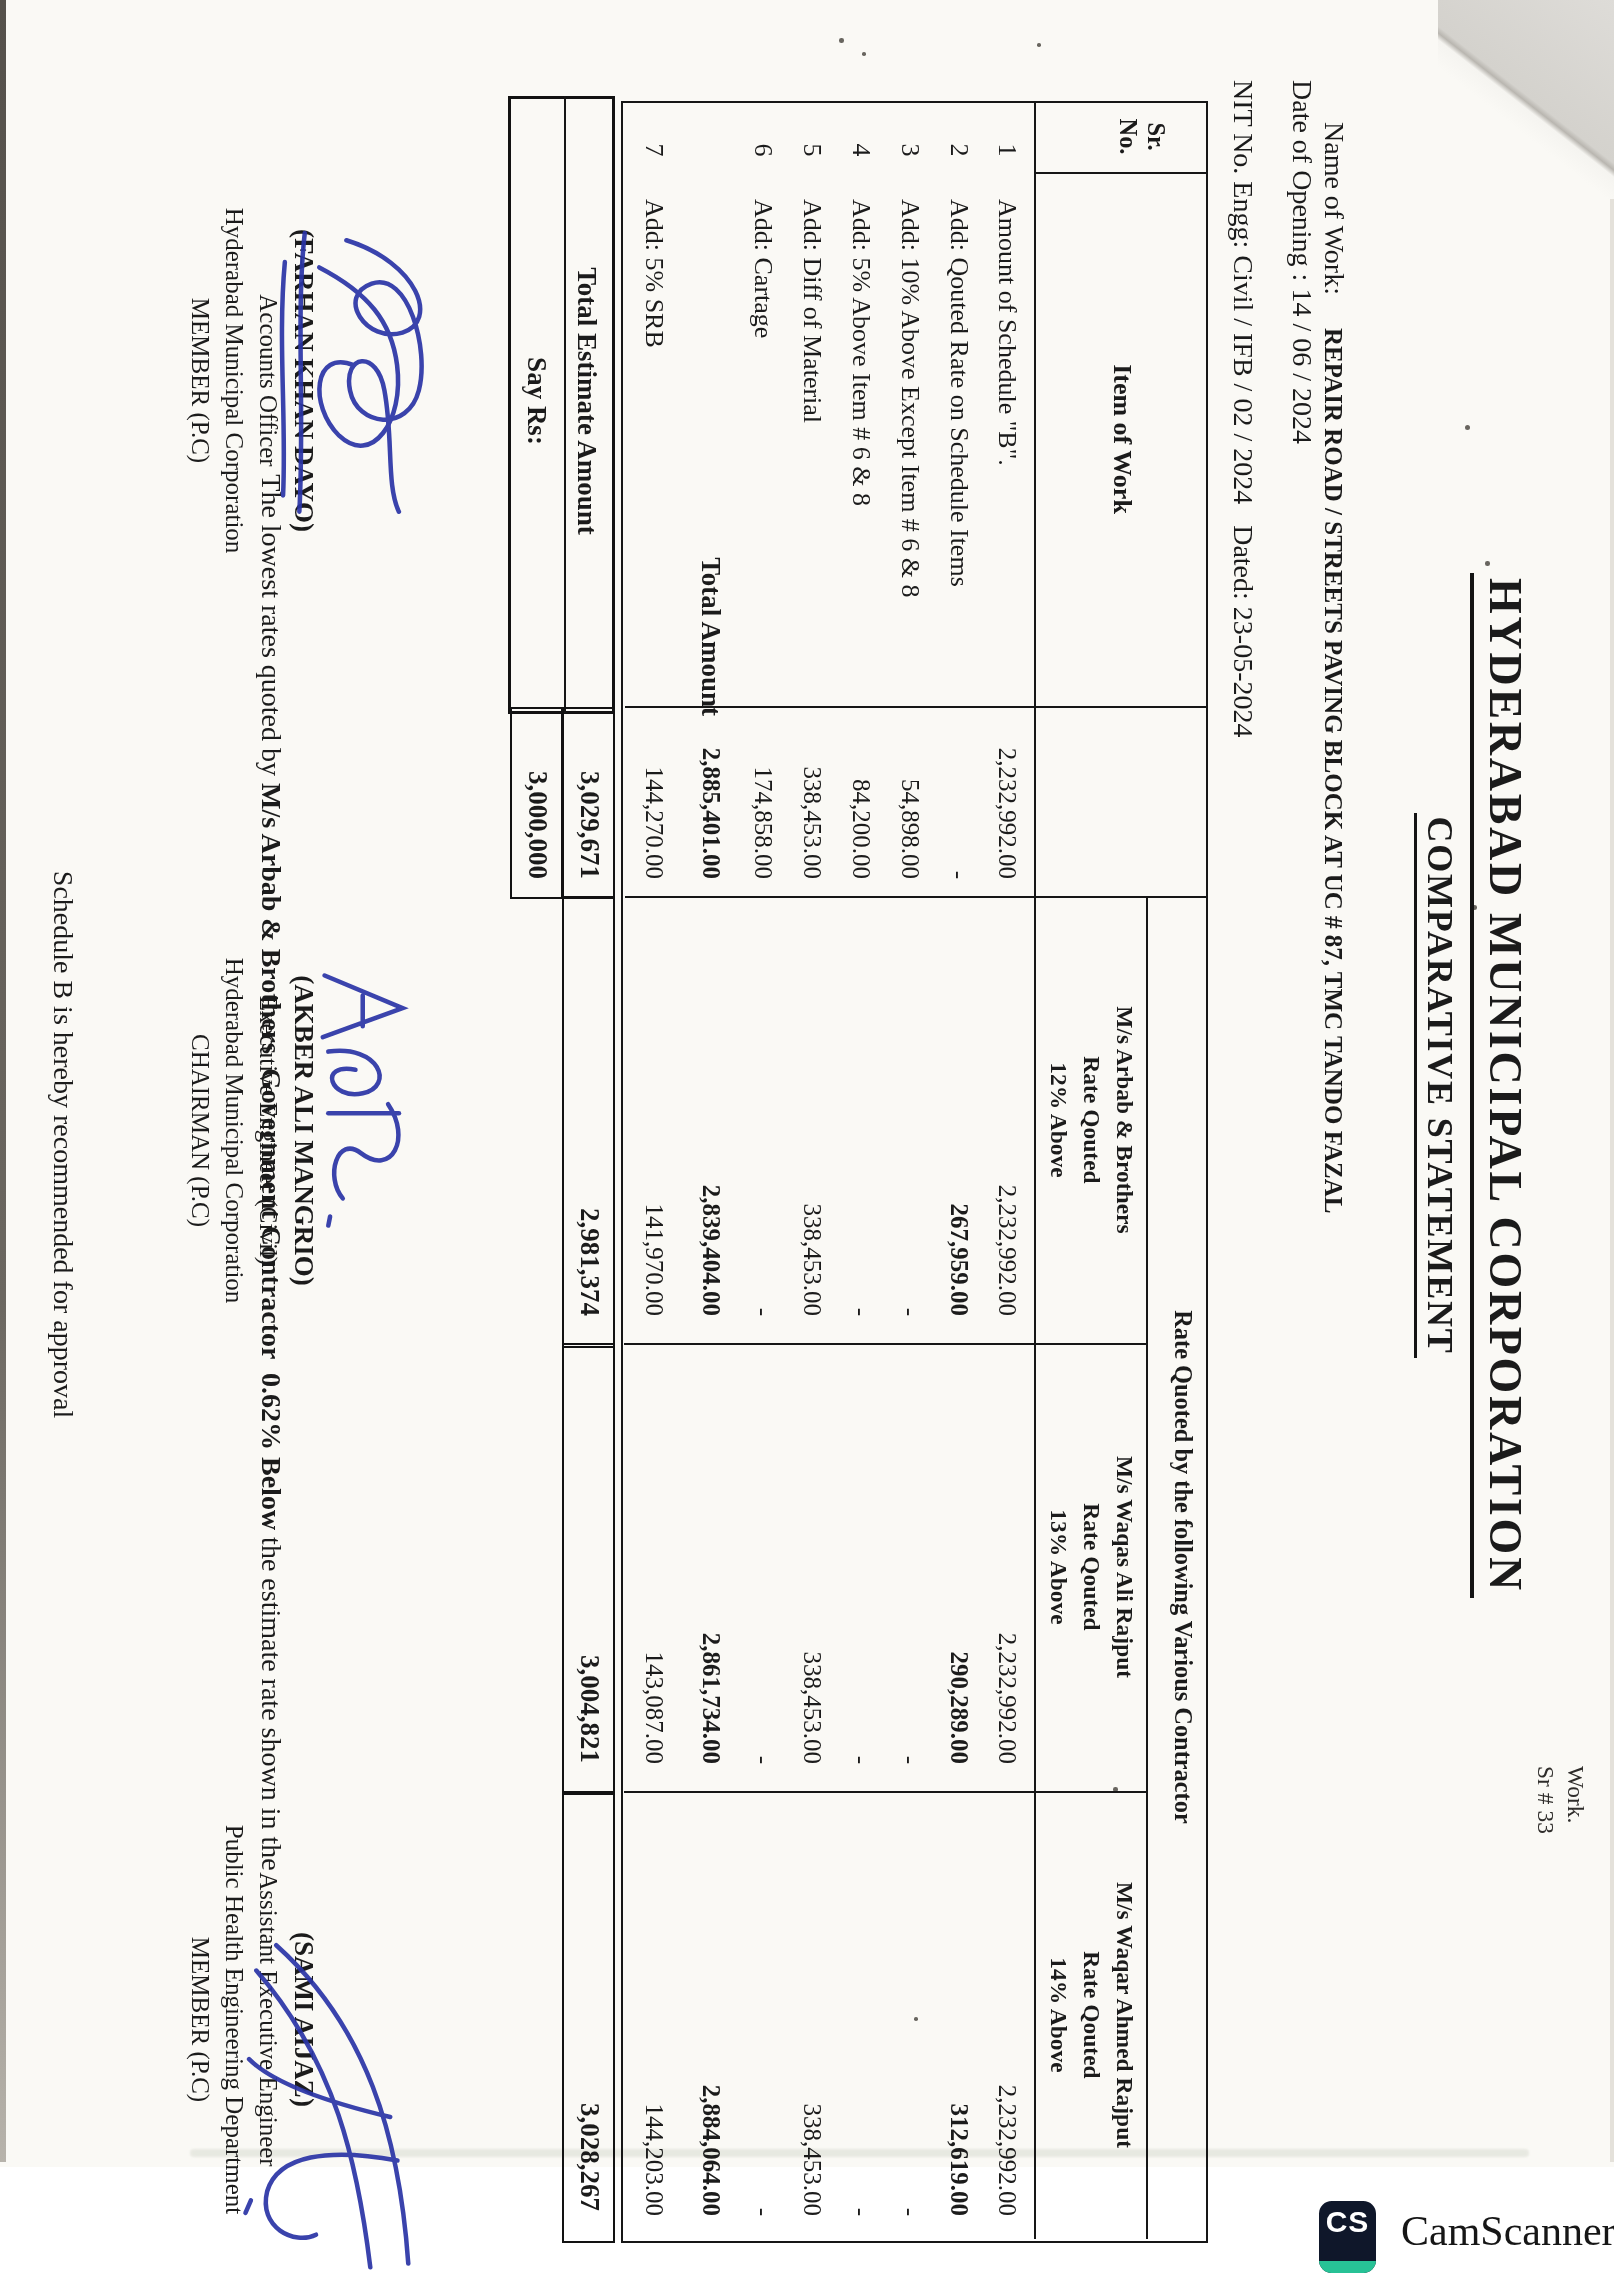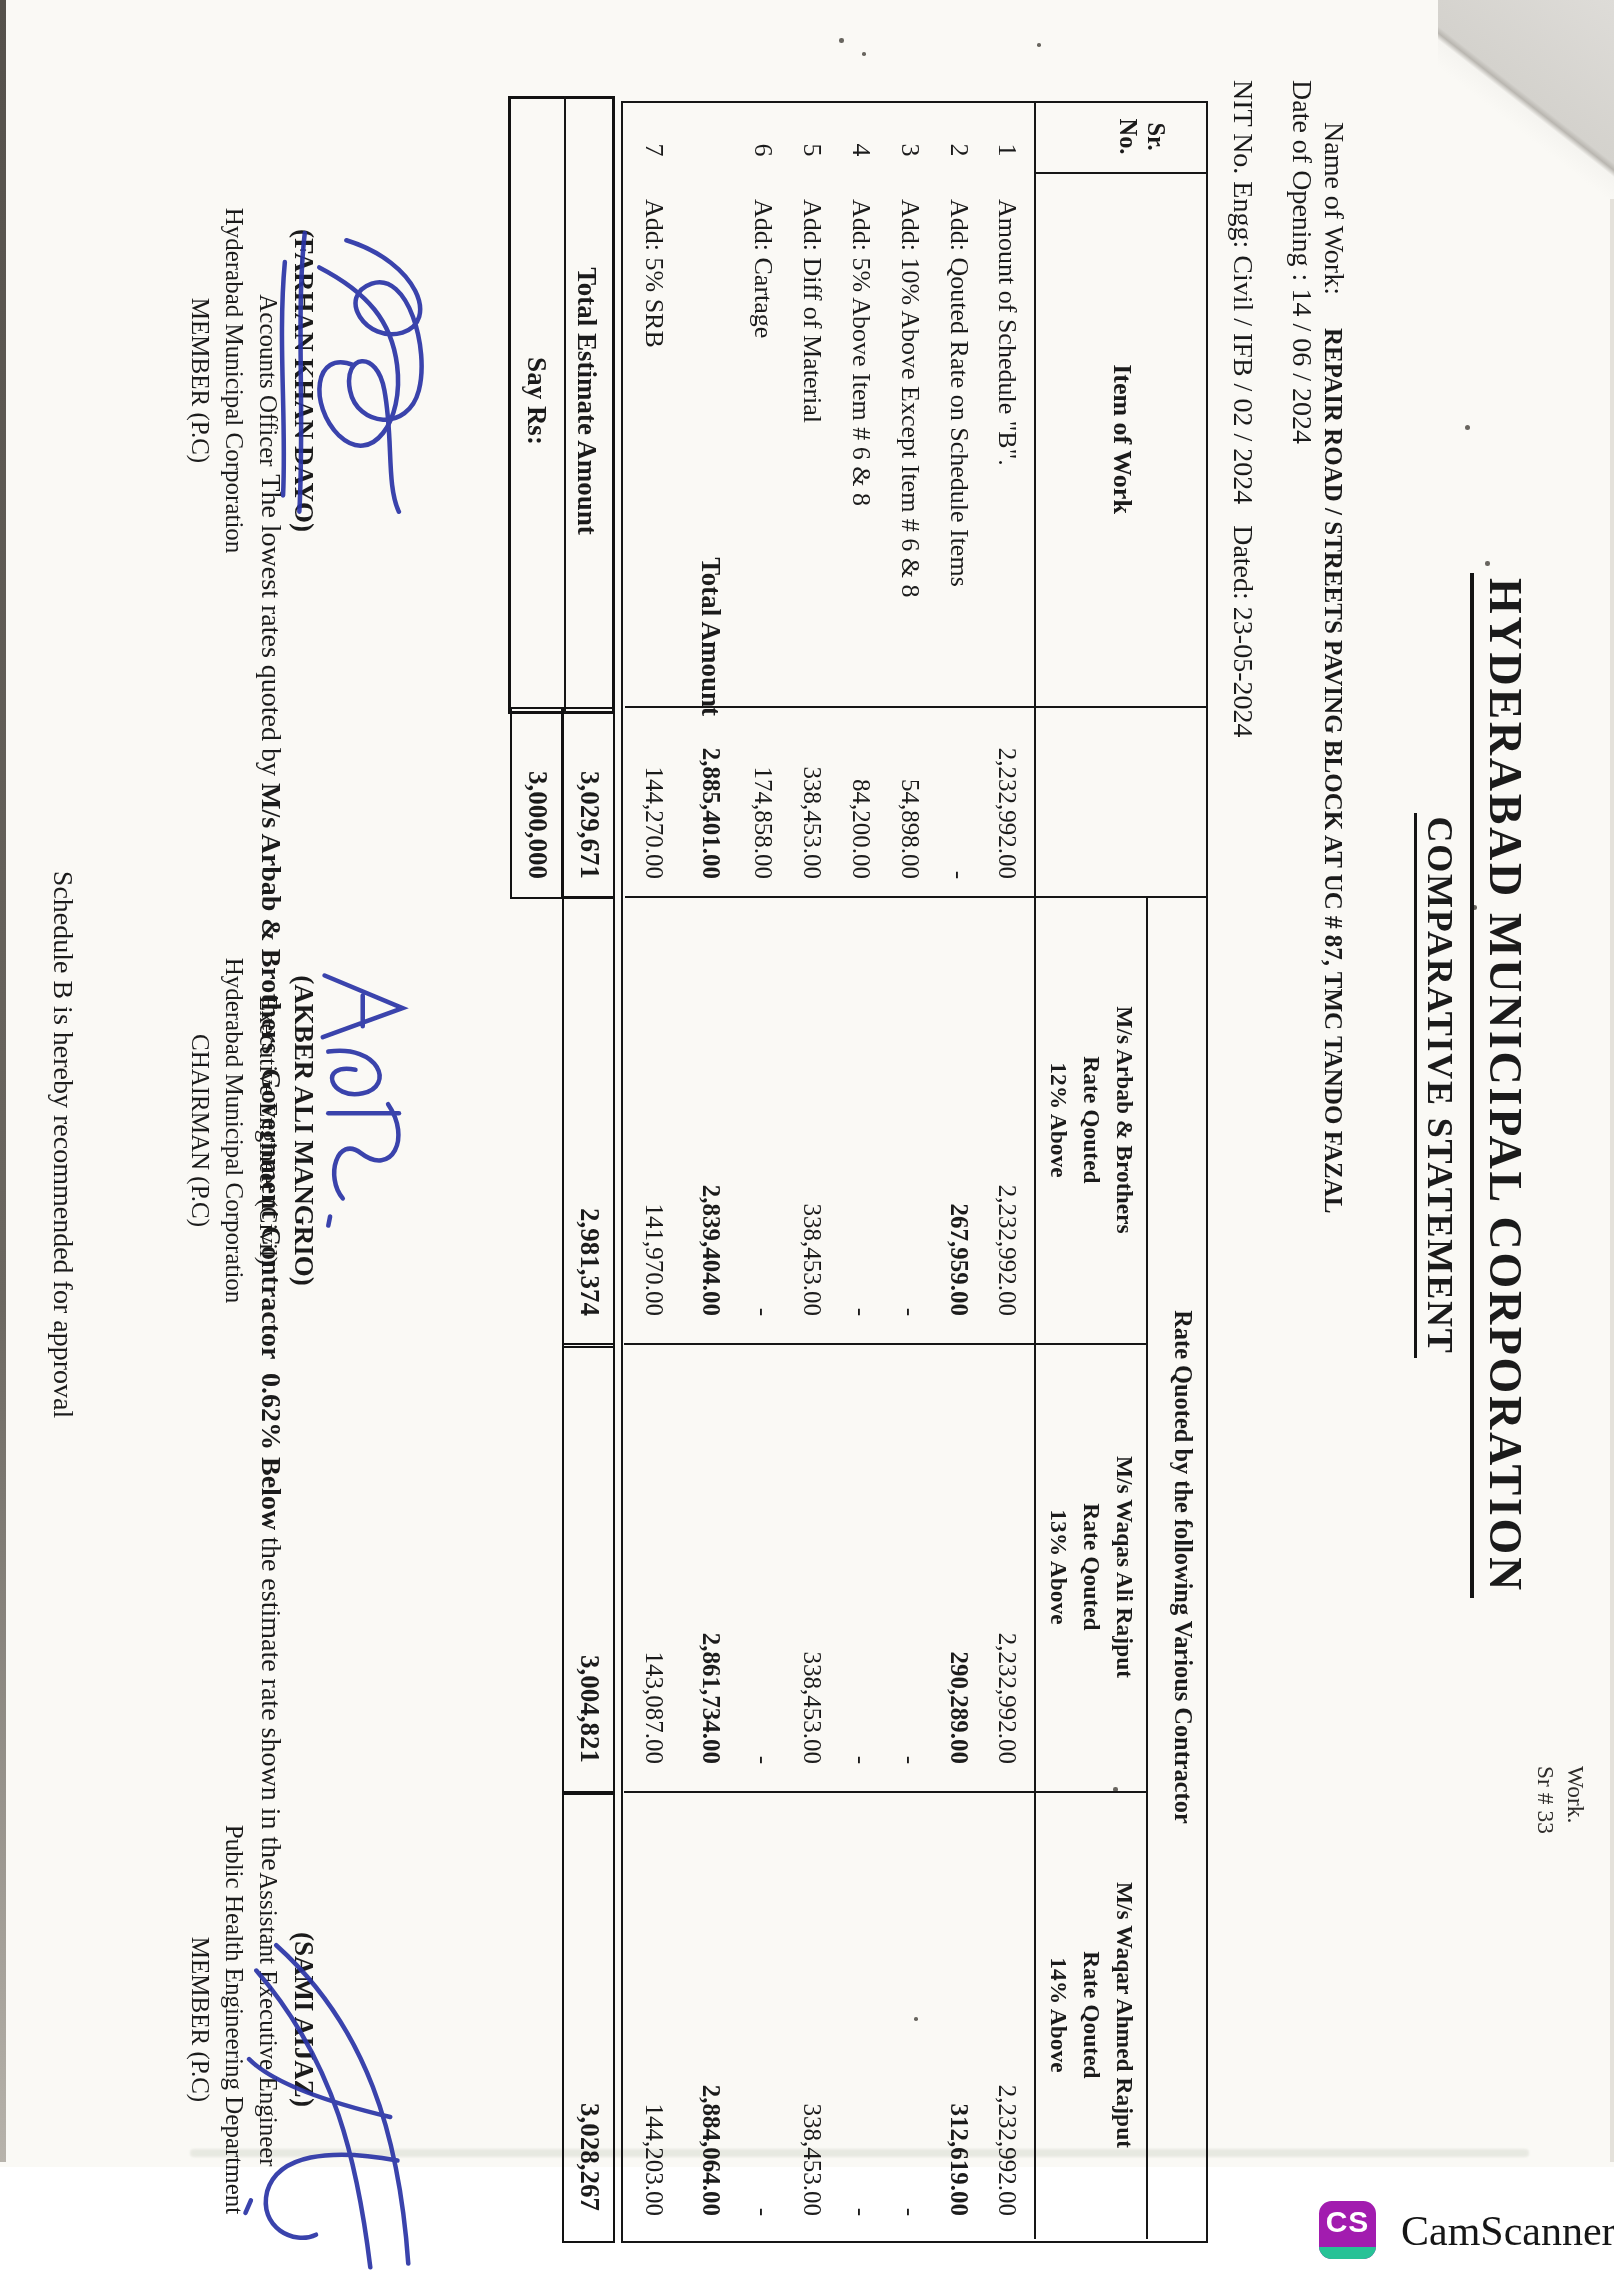"CS" #cs-badge { background: #a21caf -> #0f172a; height: 58px -> 72px }
